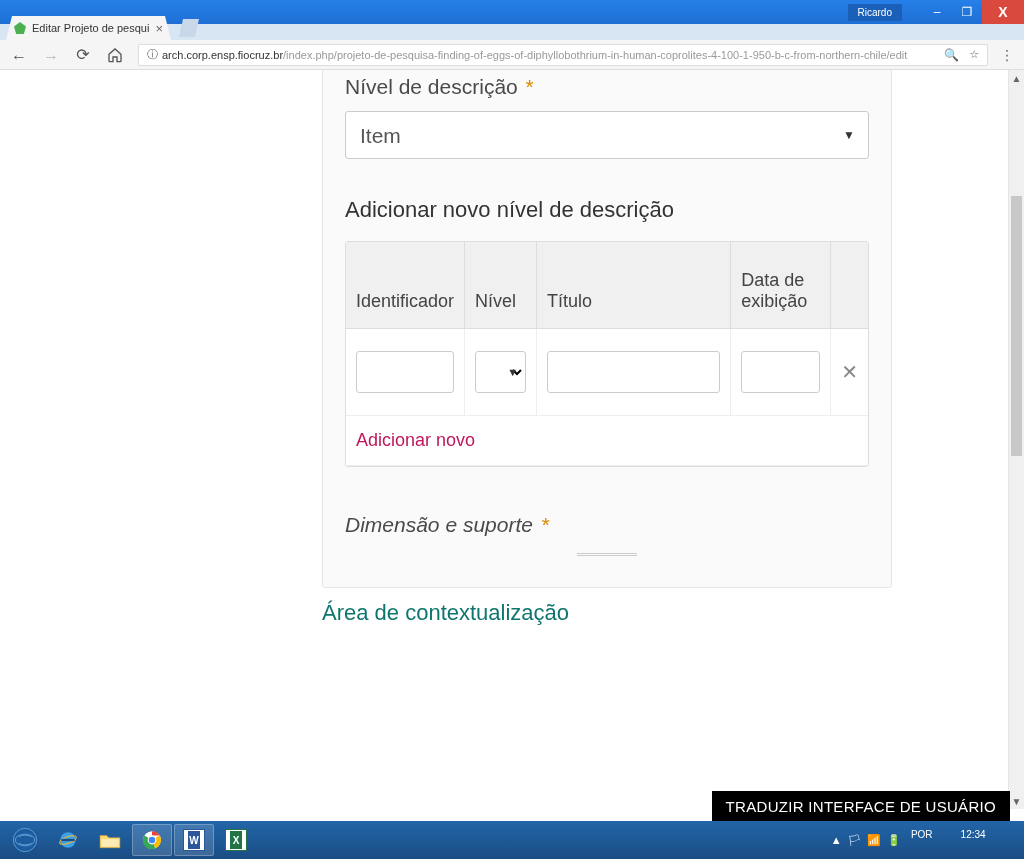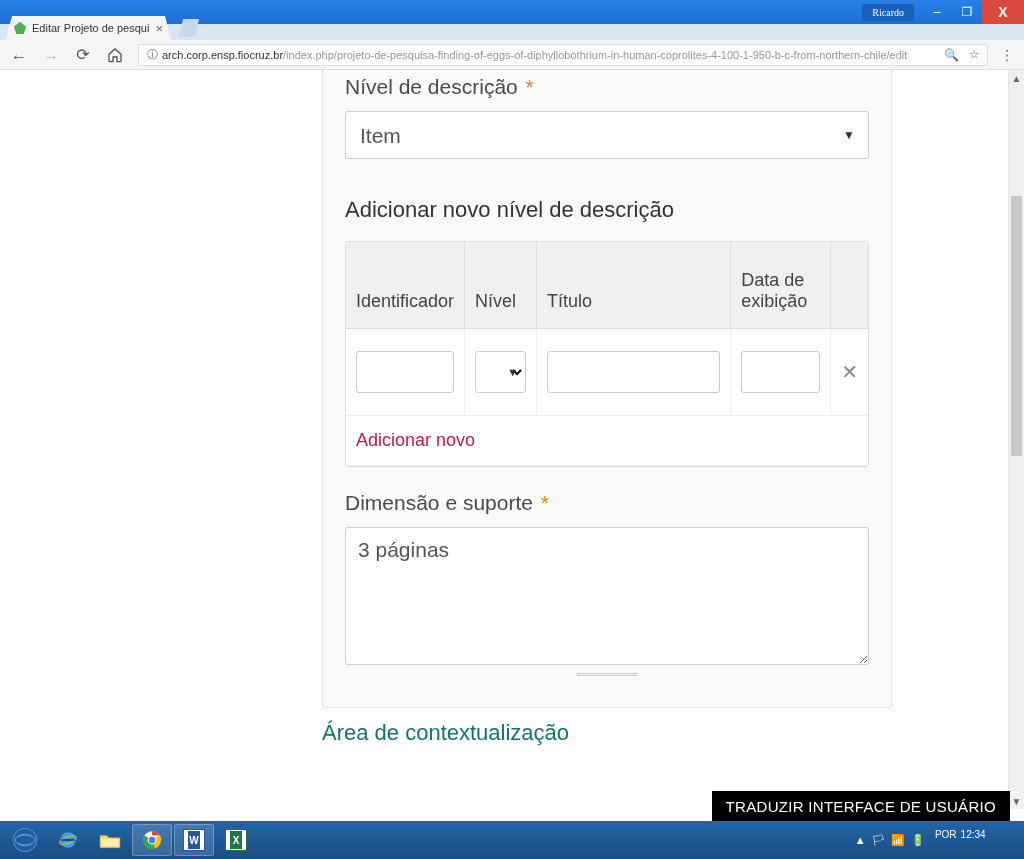"Ricardo" .titlebar .user-label { font-family: Liberation Serif, serif -> none; margin-right: 8px -> 20px }
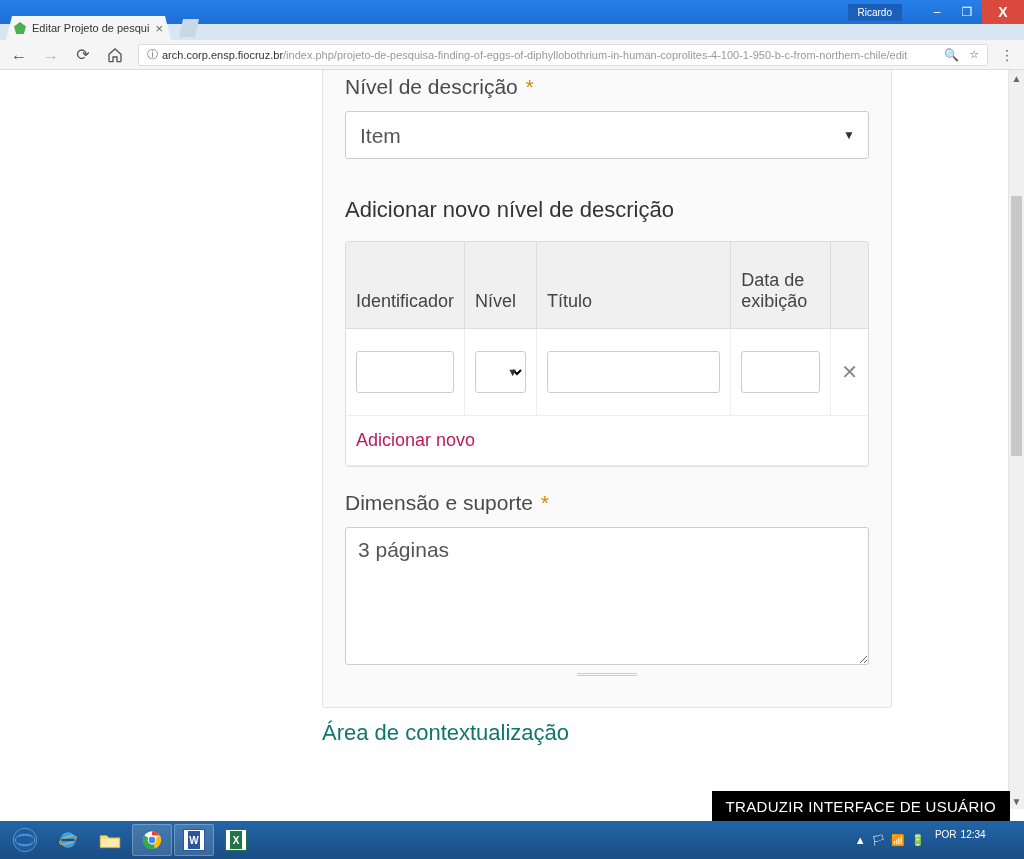"Dimensão e suporte *" div.field-label { font-style: none -> italic; margin-top: 24px -> 46px }
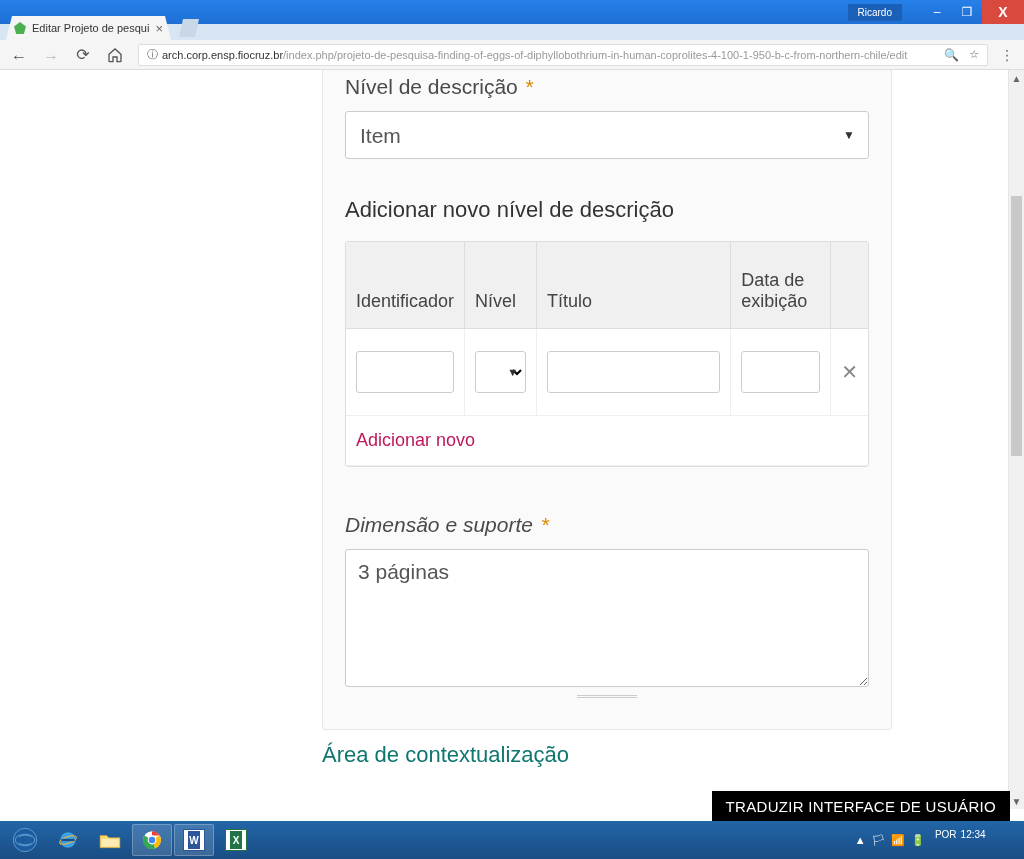"3 páginas" textarea.textarea-field { html: <textarea>3 páginas</textarea> -> none }
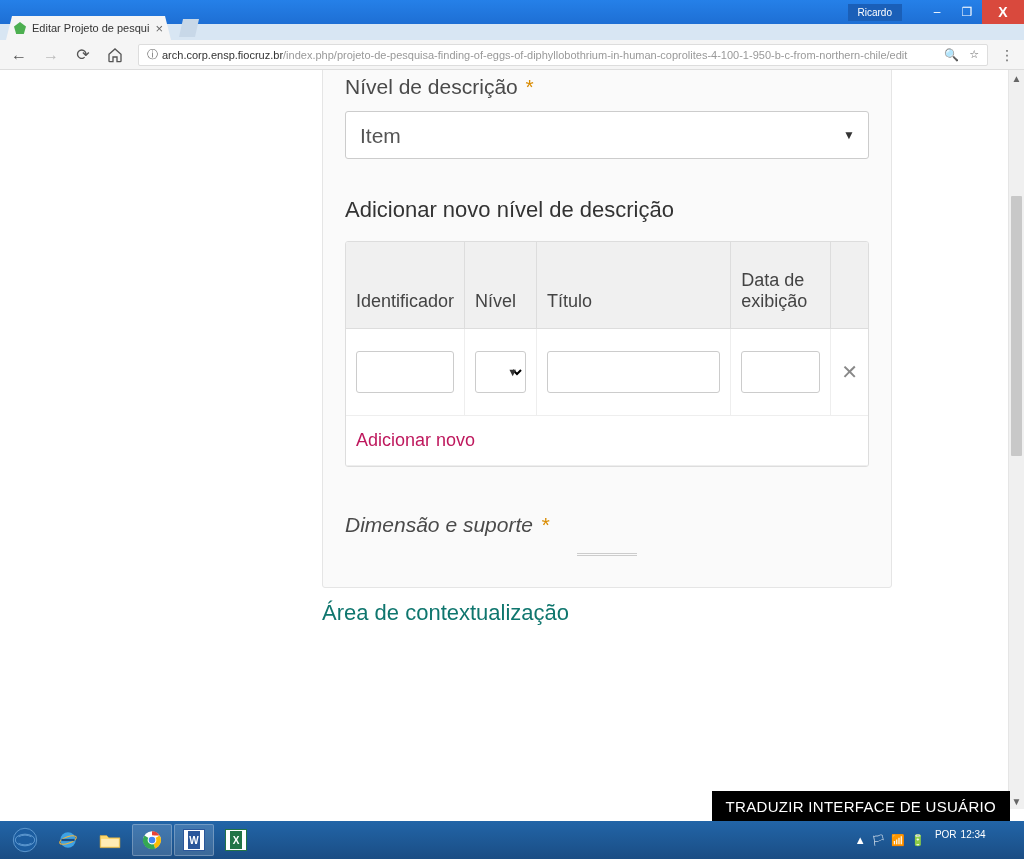"POR" .tray .lc { gap: 4px -> 28px }
